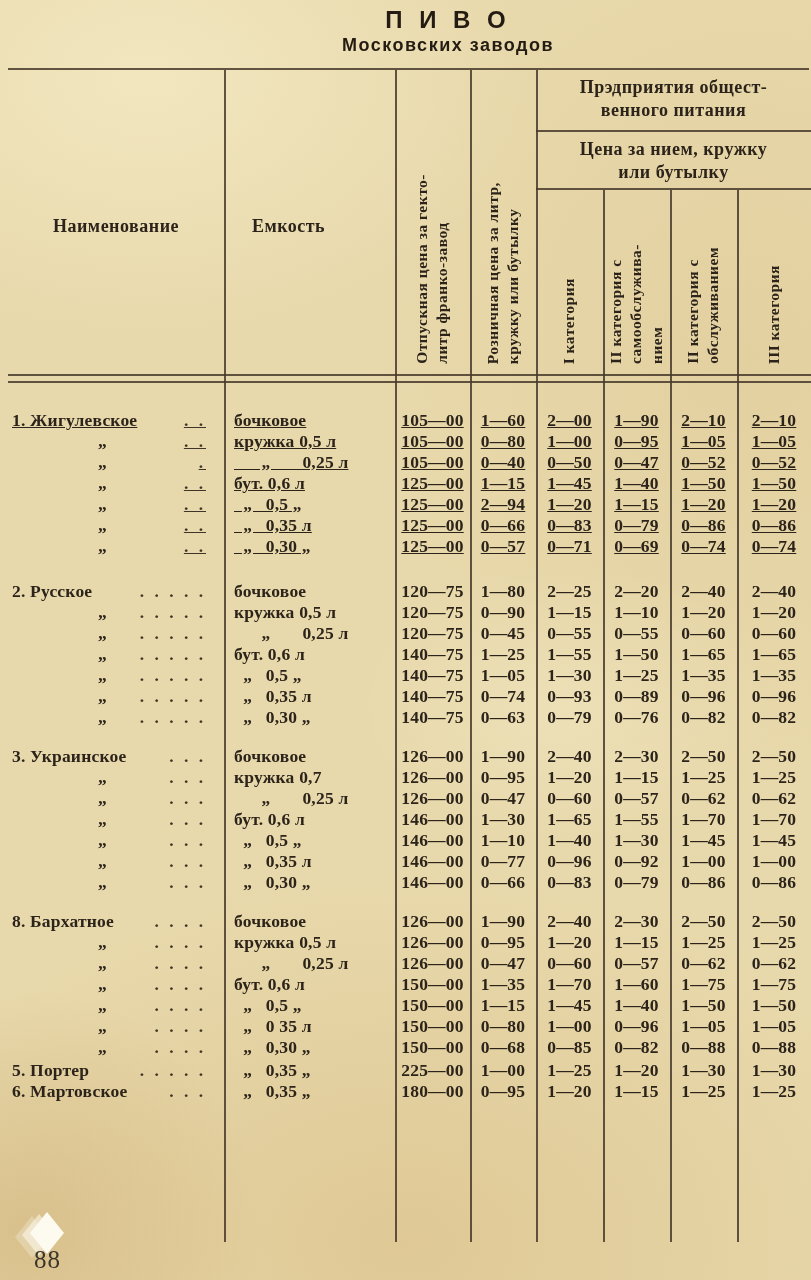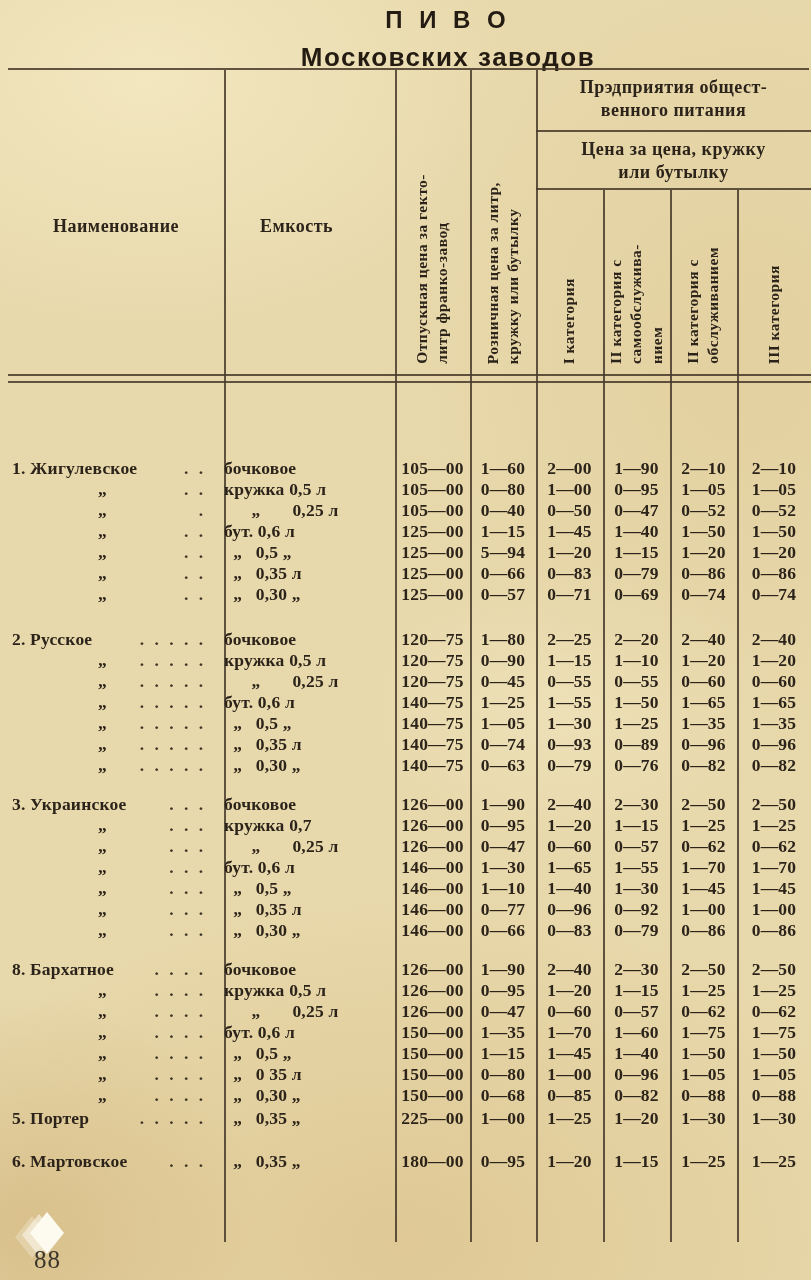"Московских заводов" .t2 { font-size: 26px -> 18px; margin-top: 8px -> 1px }
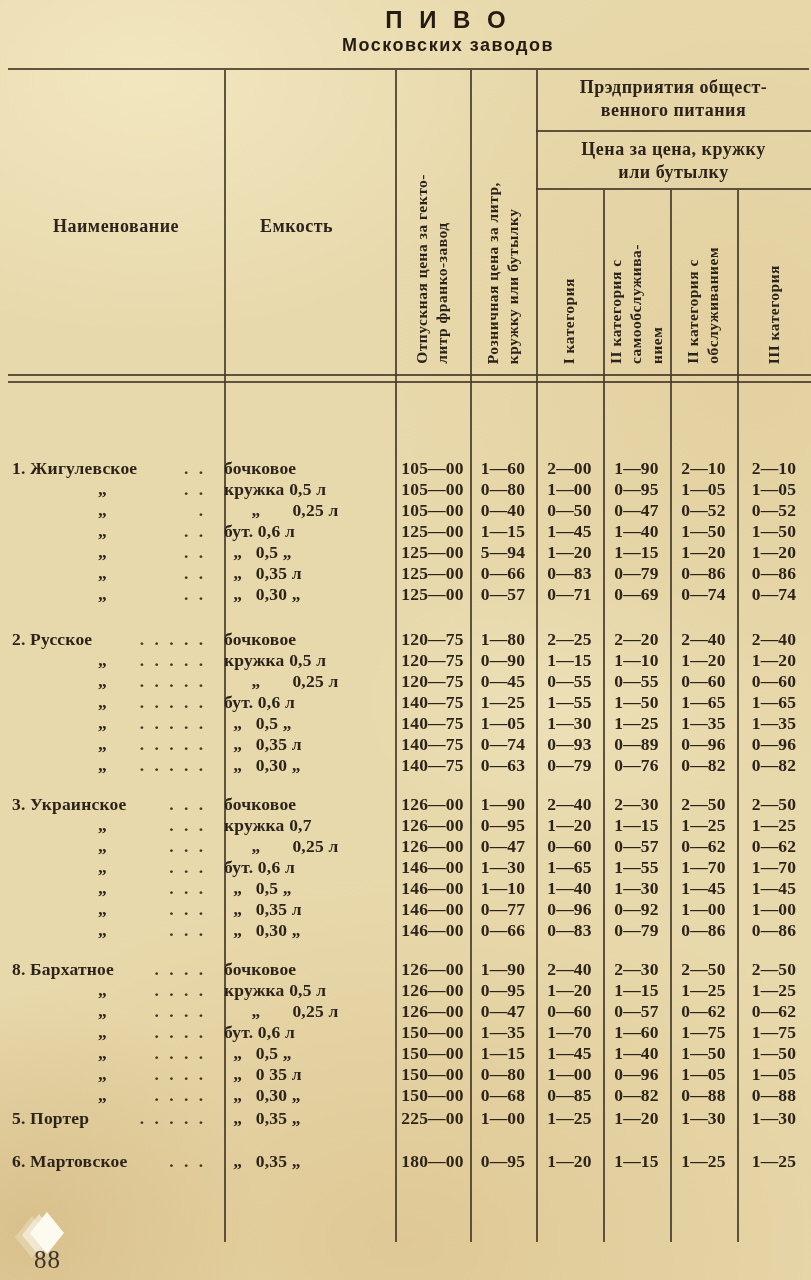"Цена за цена, кружку" div.hcell { text: цена -> нием }
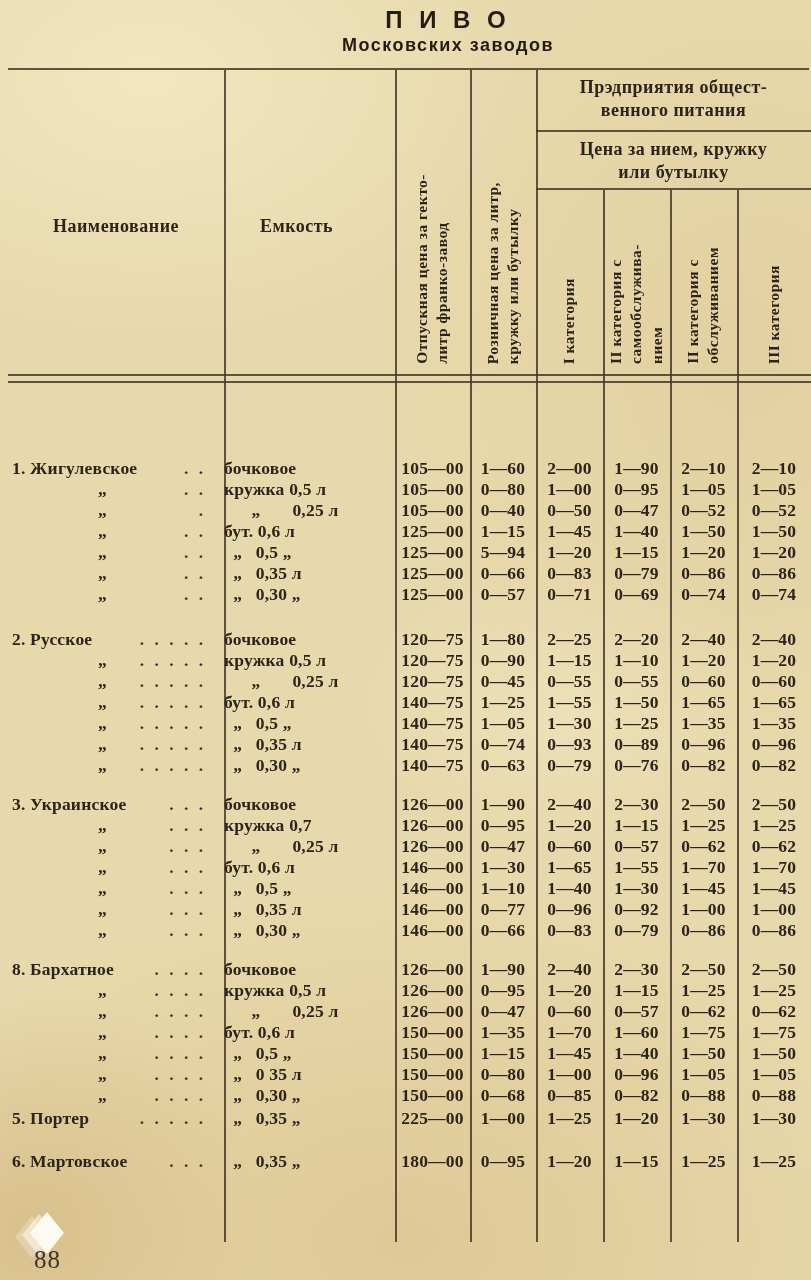"Емкость" .h-cap { left: 220px -> 212px }
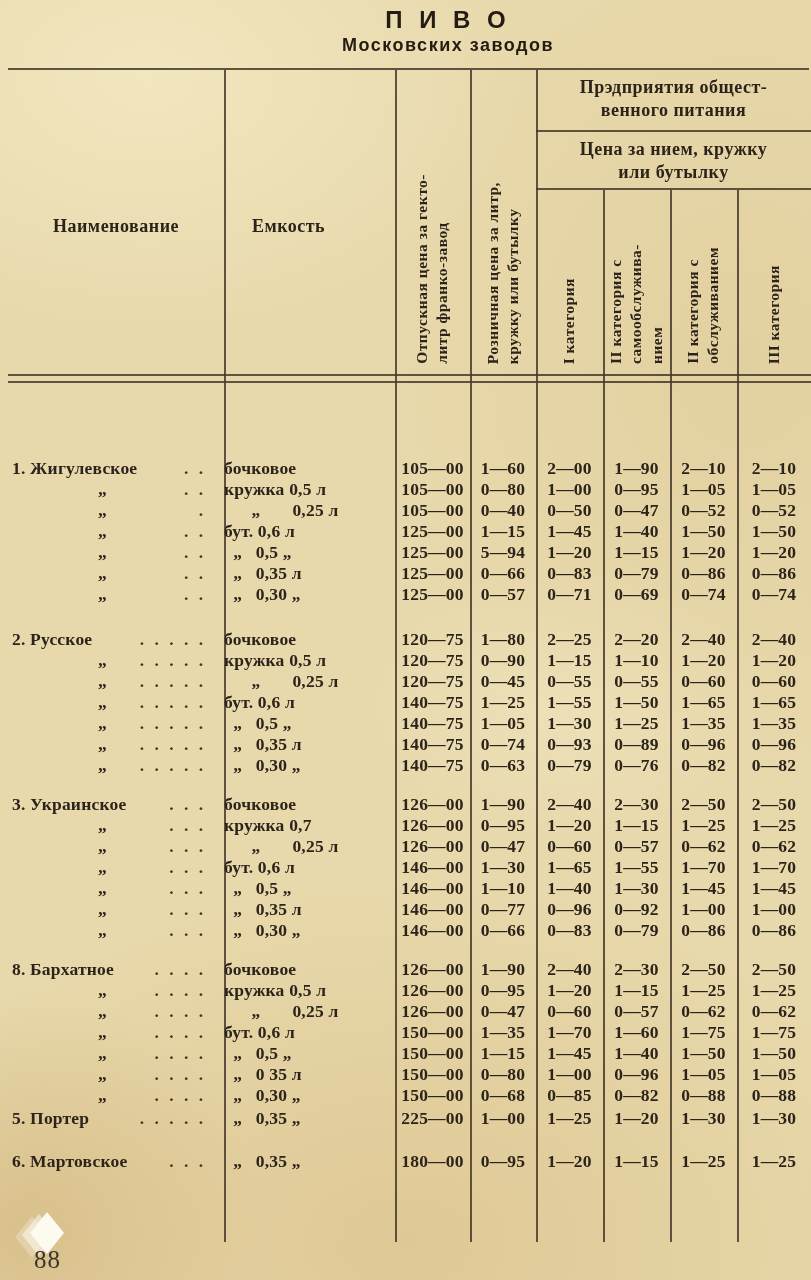"1. Жигулевское" .group:nth-child(1) { margin-top: 68px -> 20px; text-decoration: none -> underline }
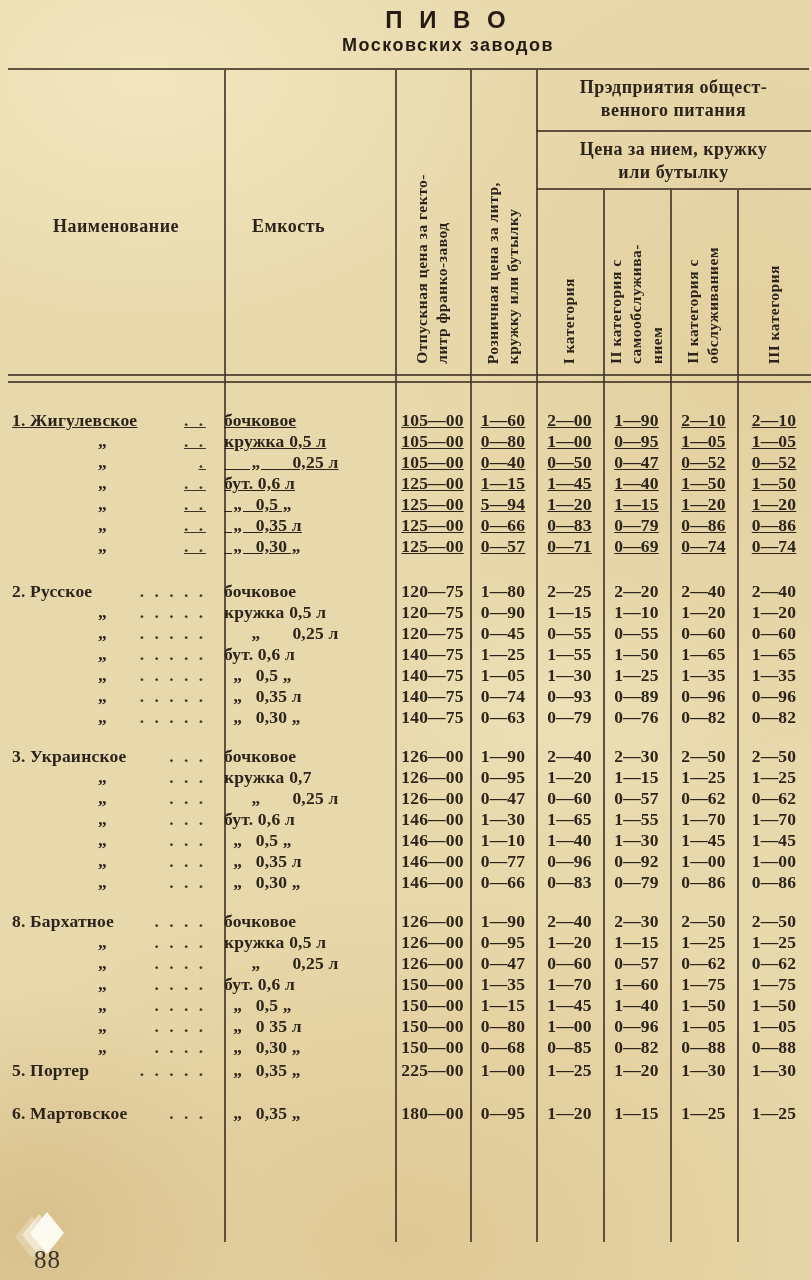"бочковое" .ccap { padding-left: none -> 10px }
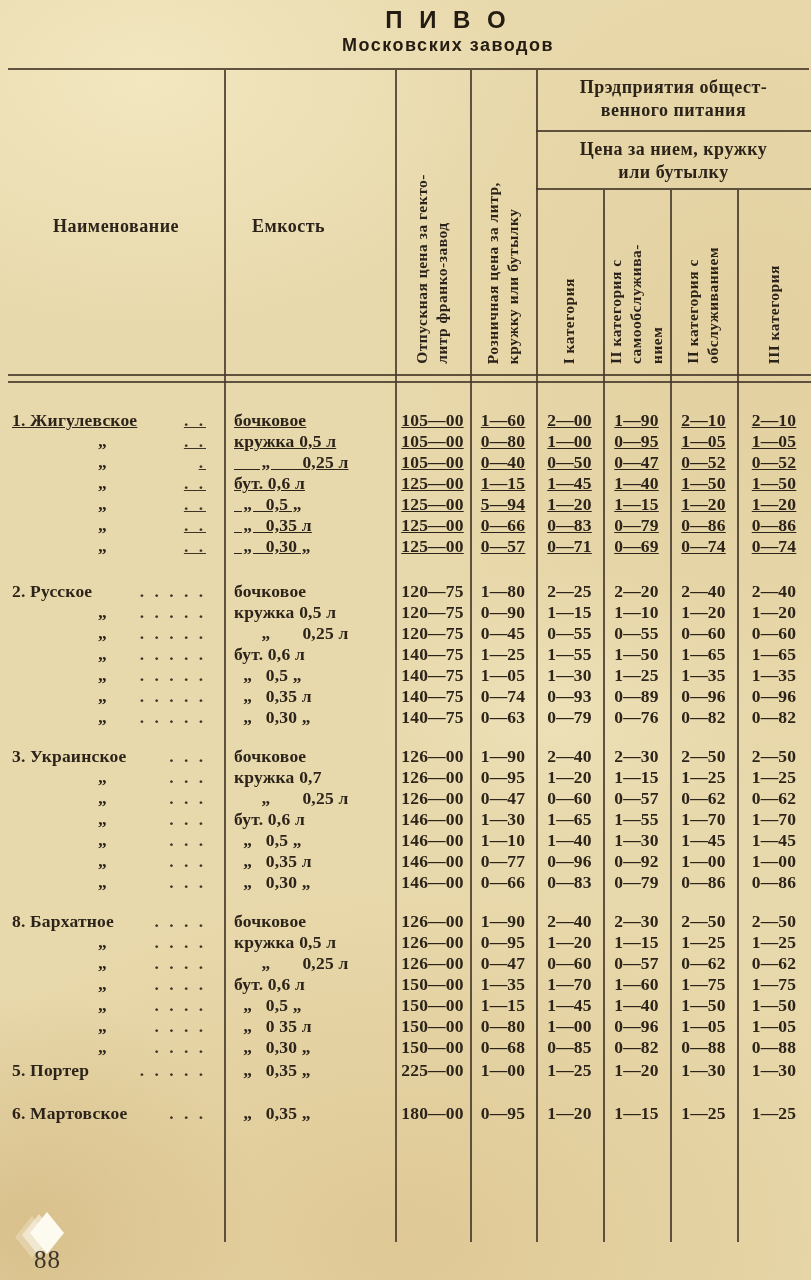"5—94" div.cell { text: 5 -> 2 }
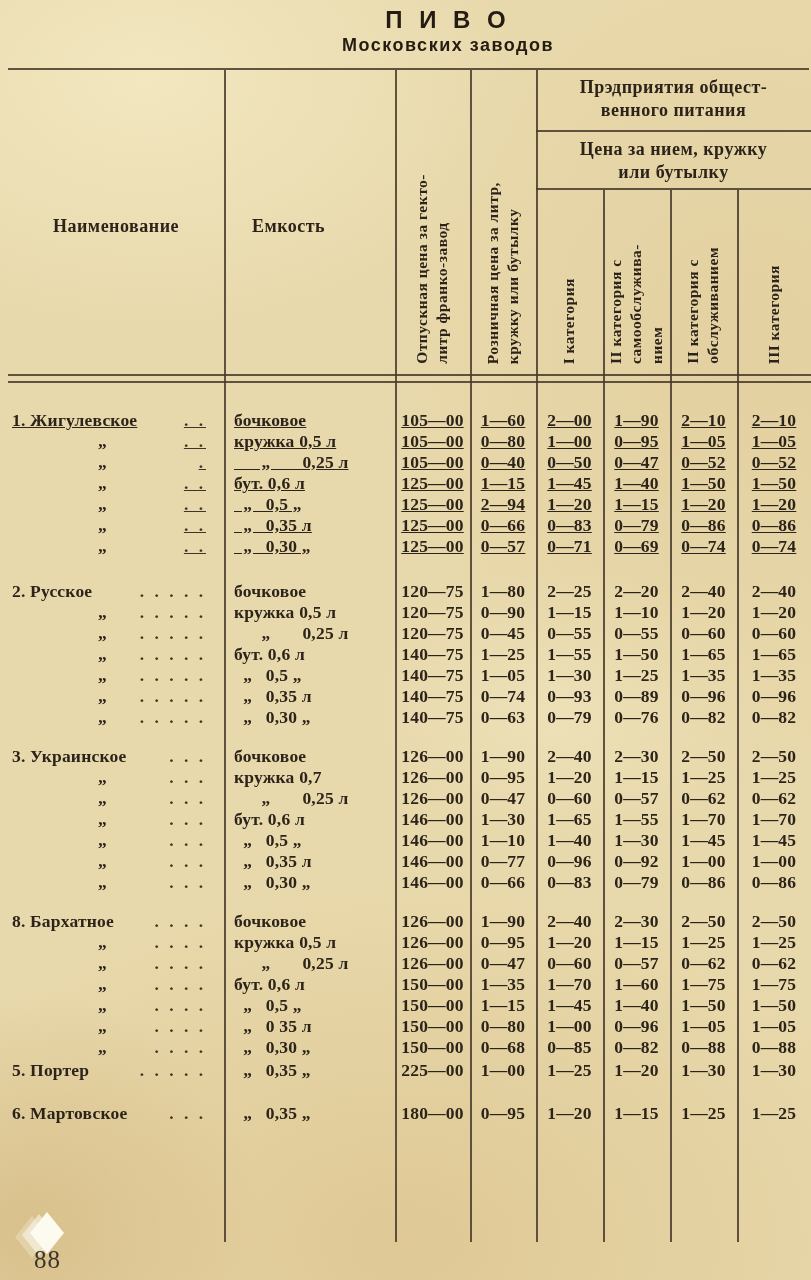"6. Мартовское" .group:nth-child(6) { margin-top: 22px -> none }
